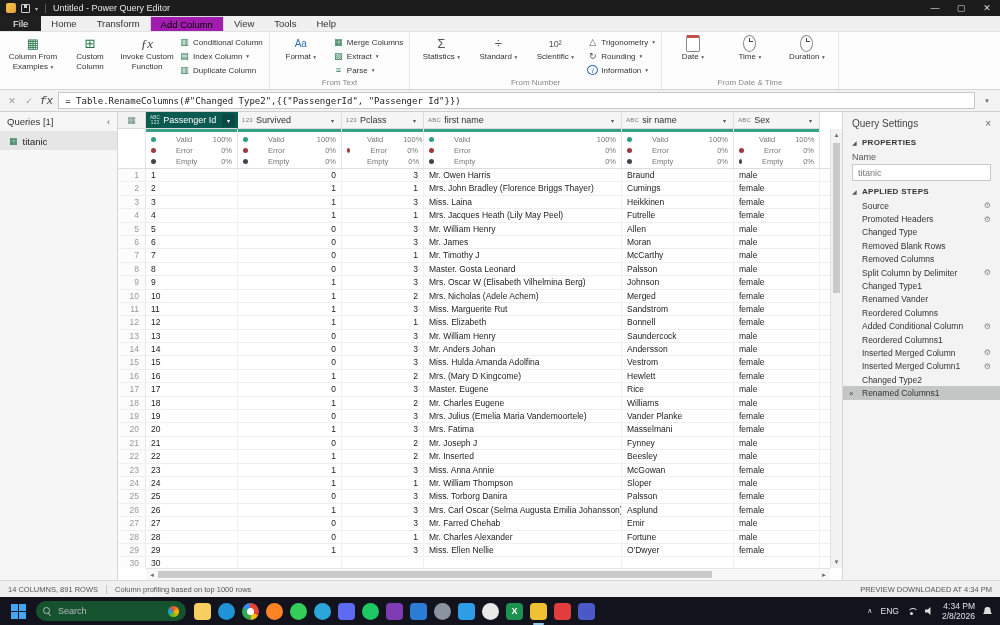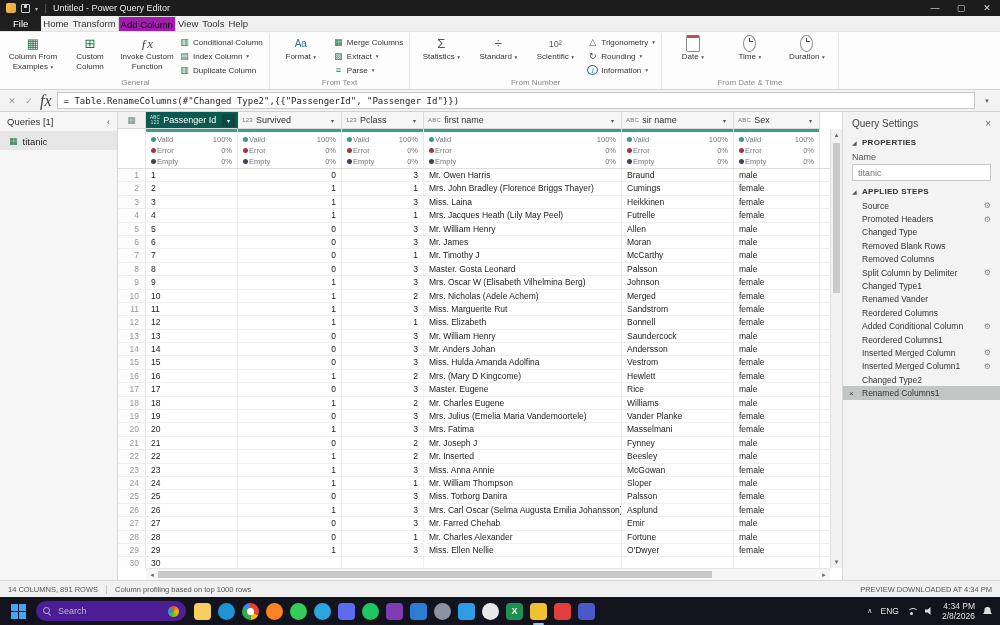"Home" .rtab { padding: 0 2px -> 0 10px }
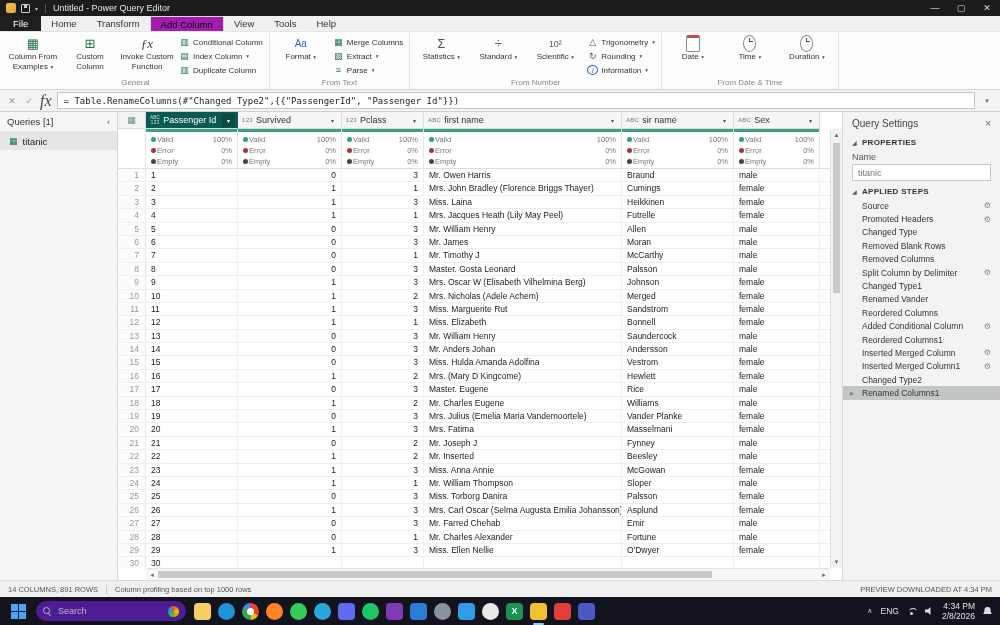"General" div.rglabel { html: <div>General</div> -> none }
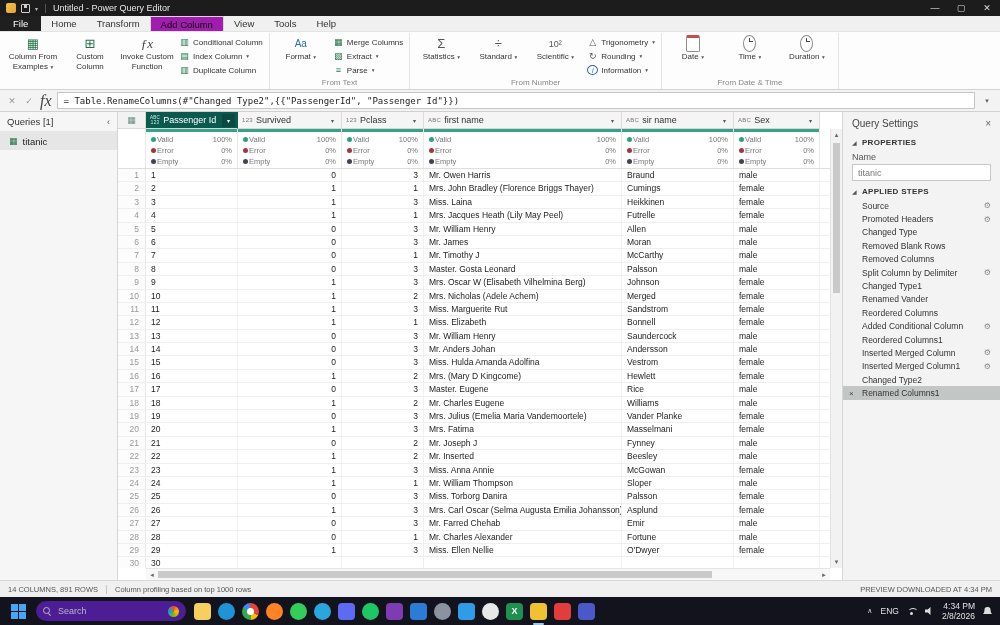"fx" .fb-fx { font-family: Liberation Serif, serif -> Liberation Mono, monospace; font-size: 16px -> 11px }
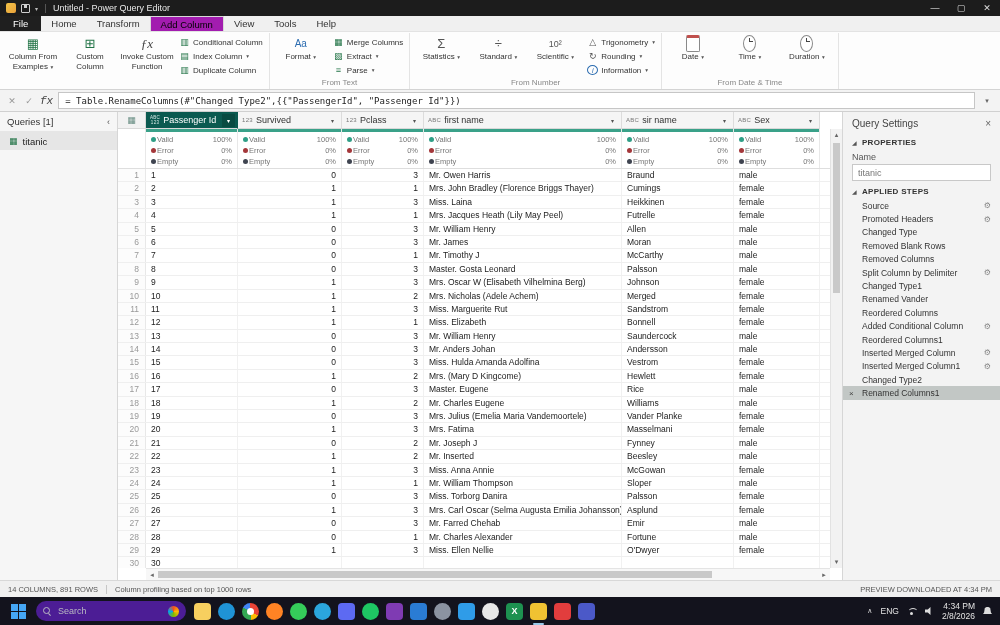"Valid" .qrow { gap: 1px -> 20px }
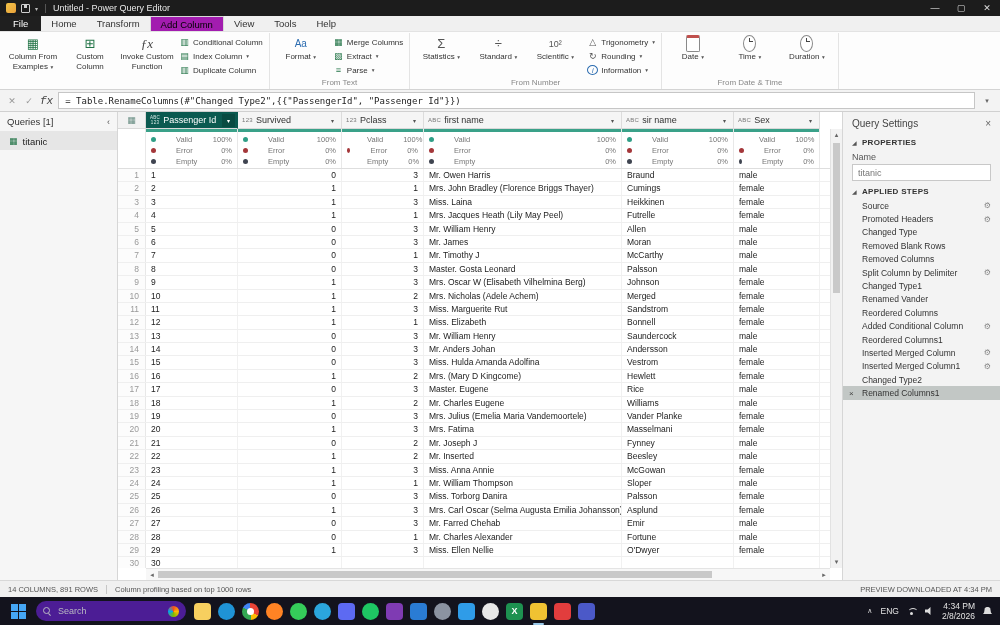"Search" .tb-search { background: #4c1d95 -> #14532d }
